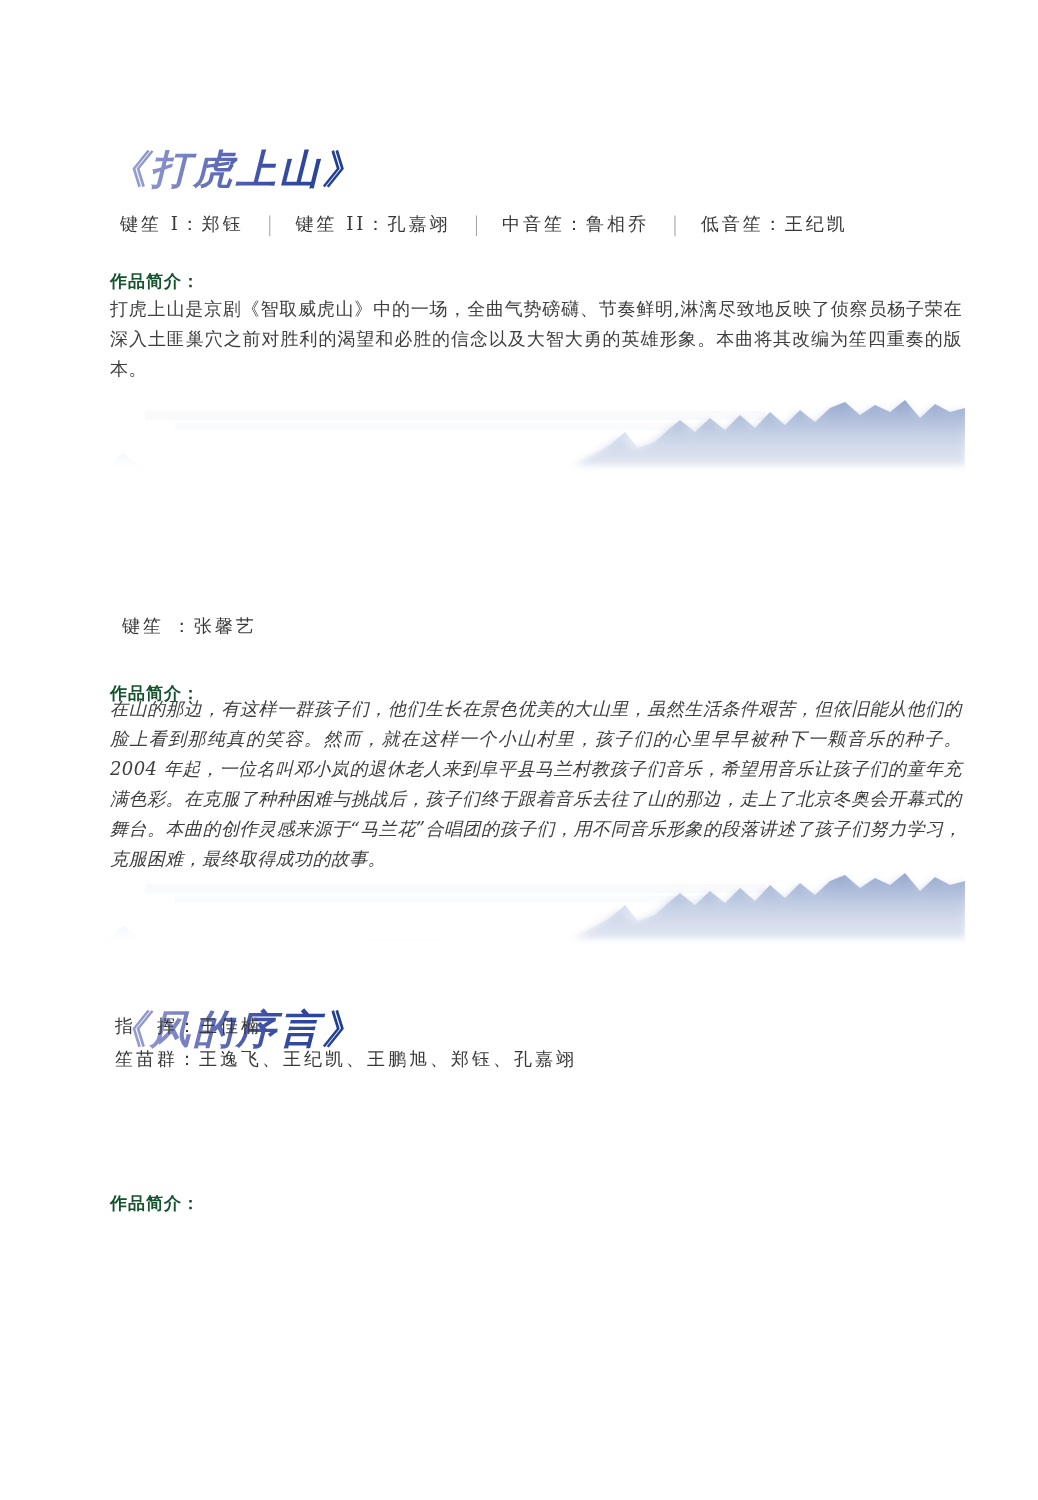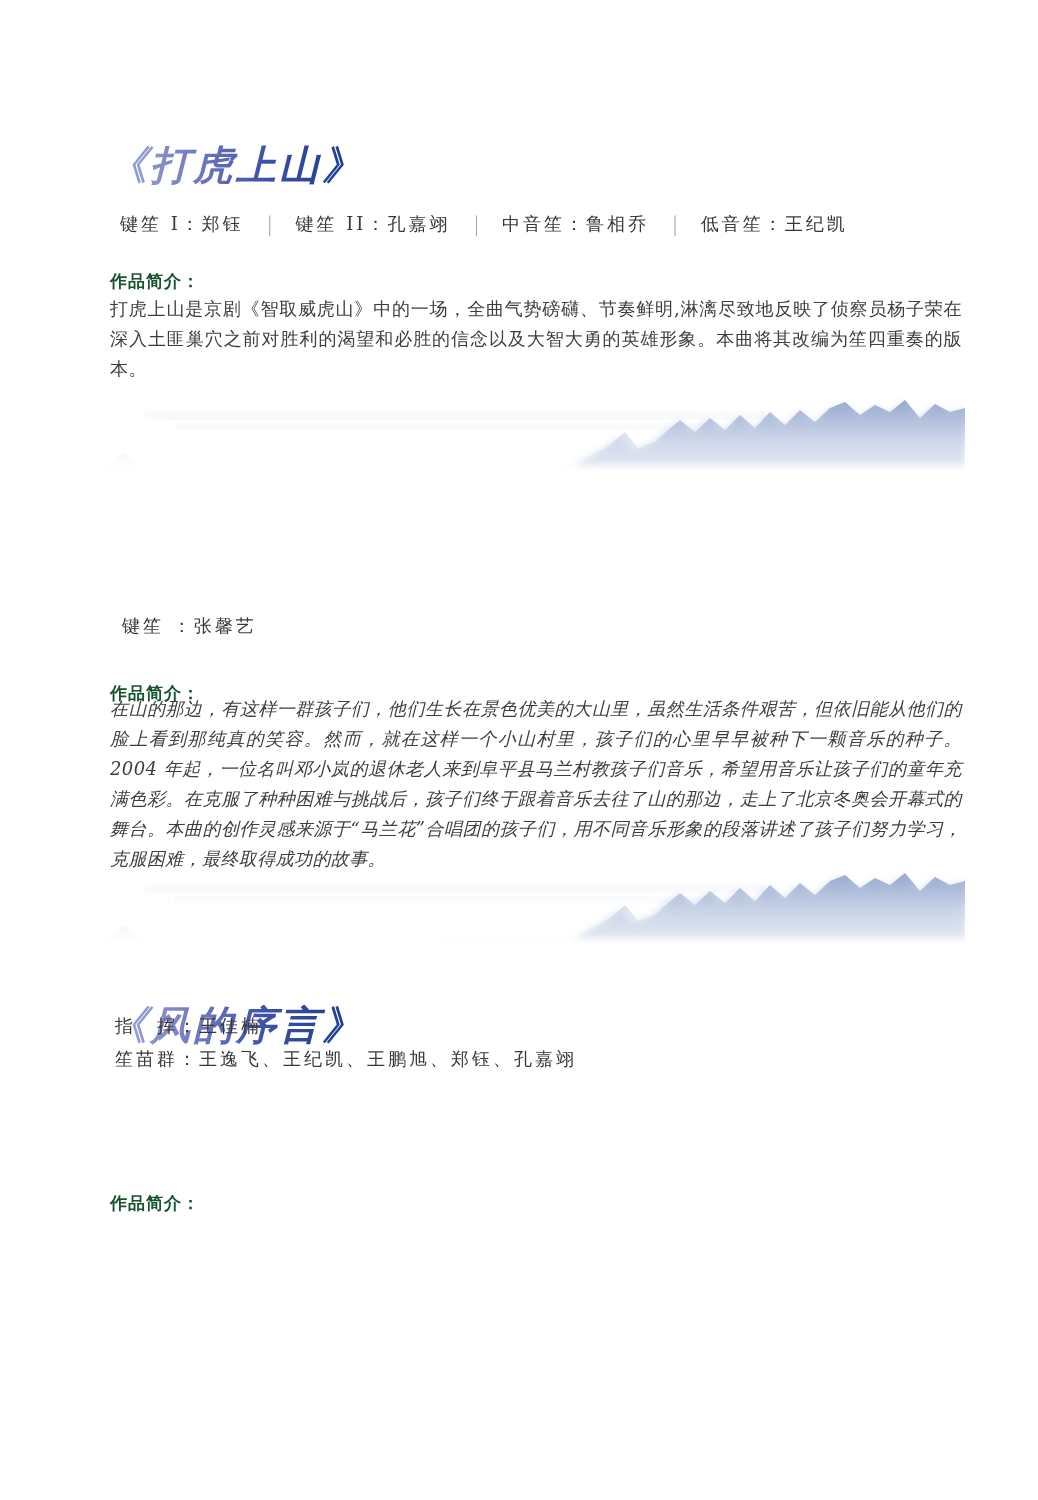"《打虎上山》" .piece-title { font-family: Liberation Mono, monospace -> Liberation Sans, sans-serif }
